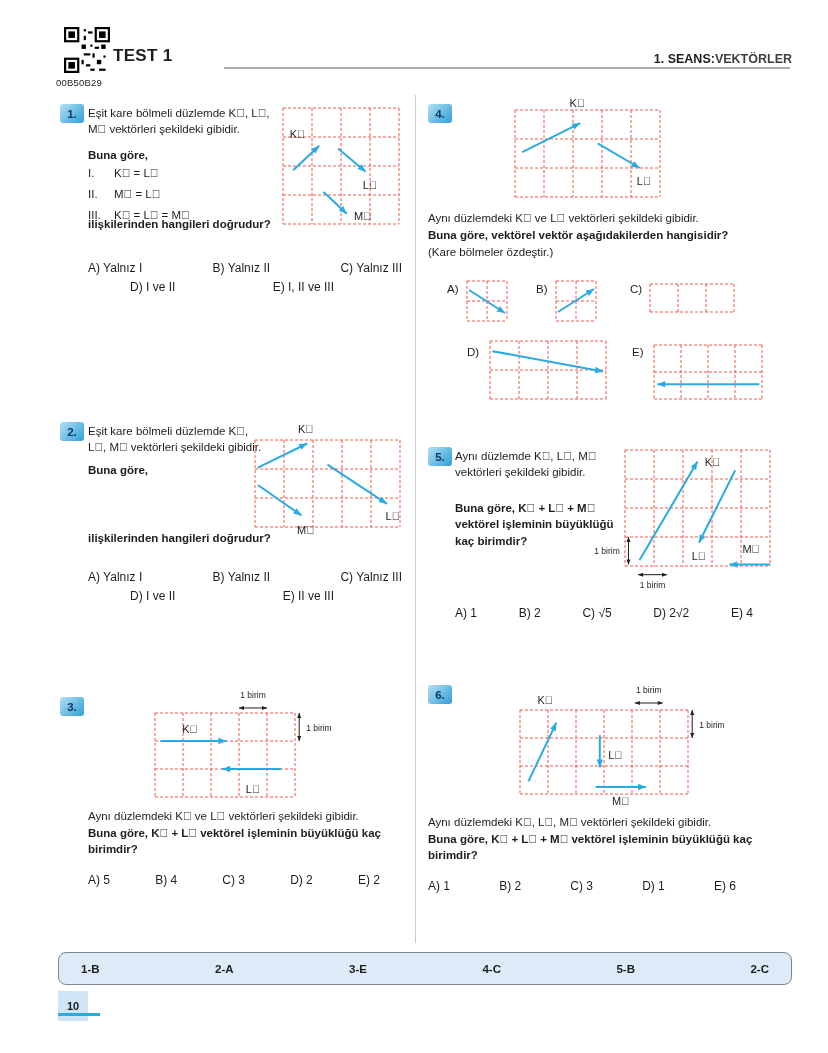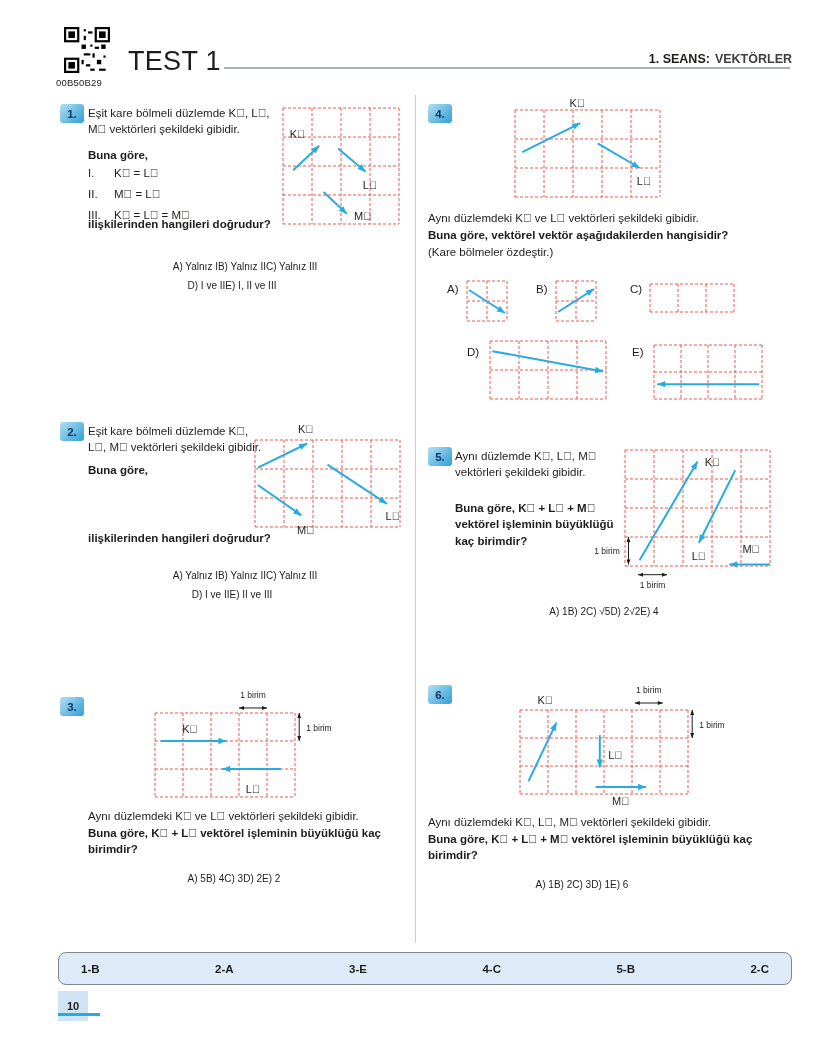"TEST 1" #test-title { font-size: 27px -> 17px; font-weight: 400 -> 700; left: 128px -> 113px }
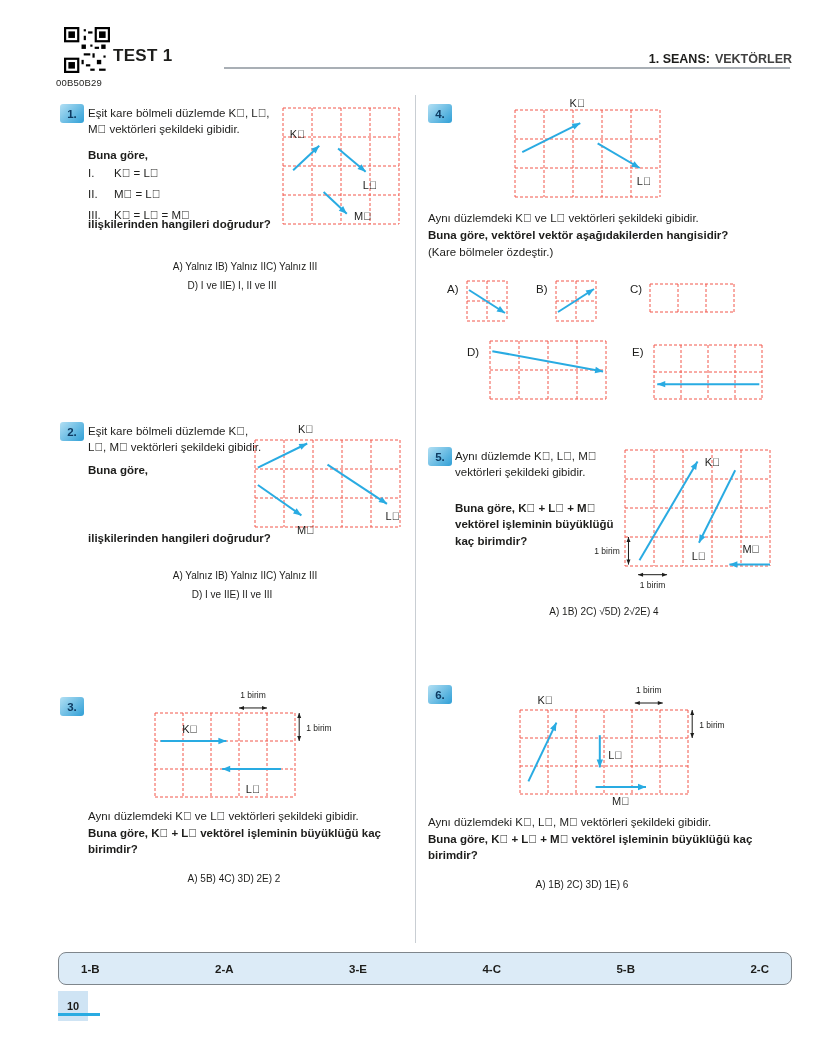"1. SEANS:" #session .pfx { margin-right: 5px -> none }
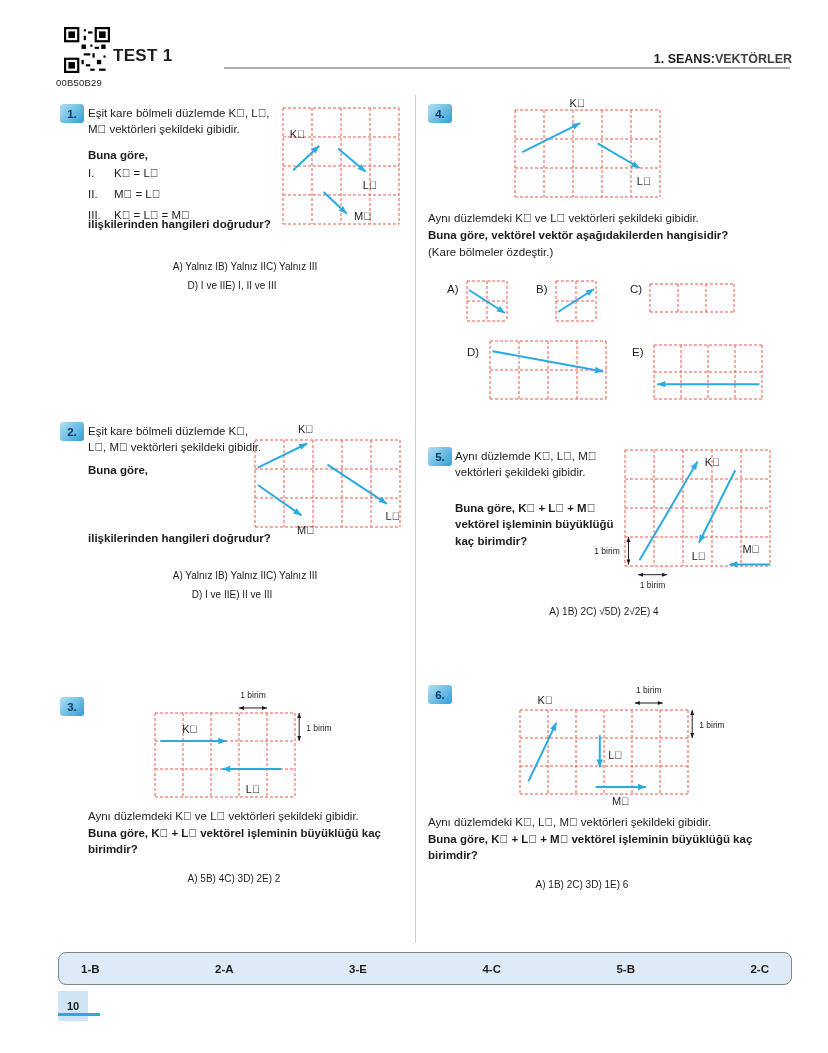"A) Yalnız I" .choices { font-size: 10px -> 12px; justify-content: center -> space-between }
